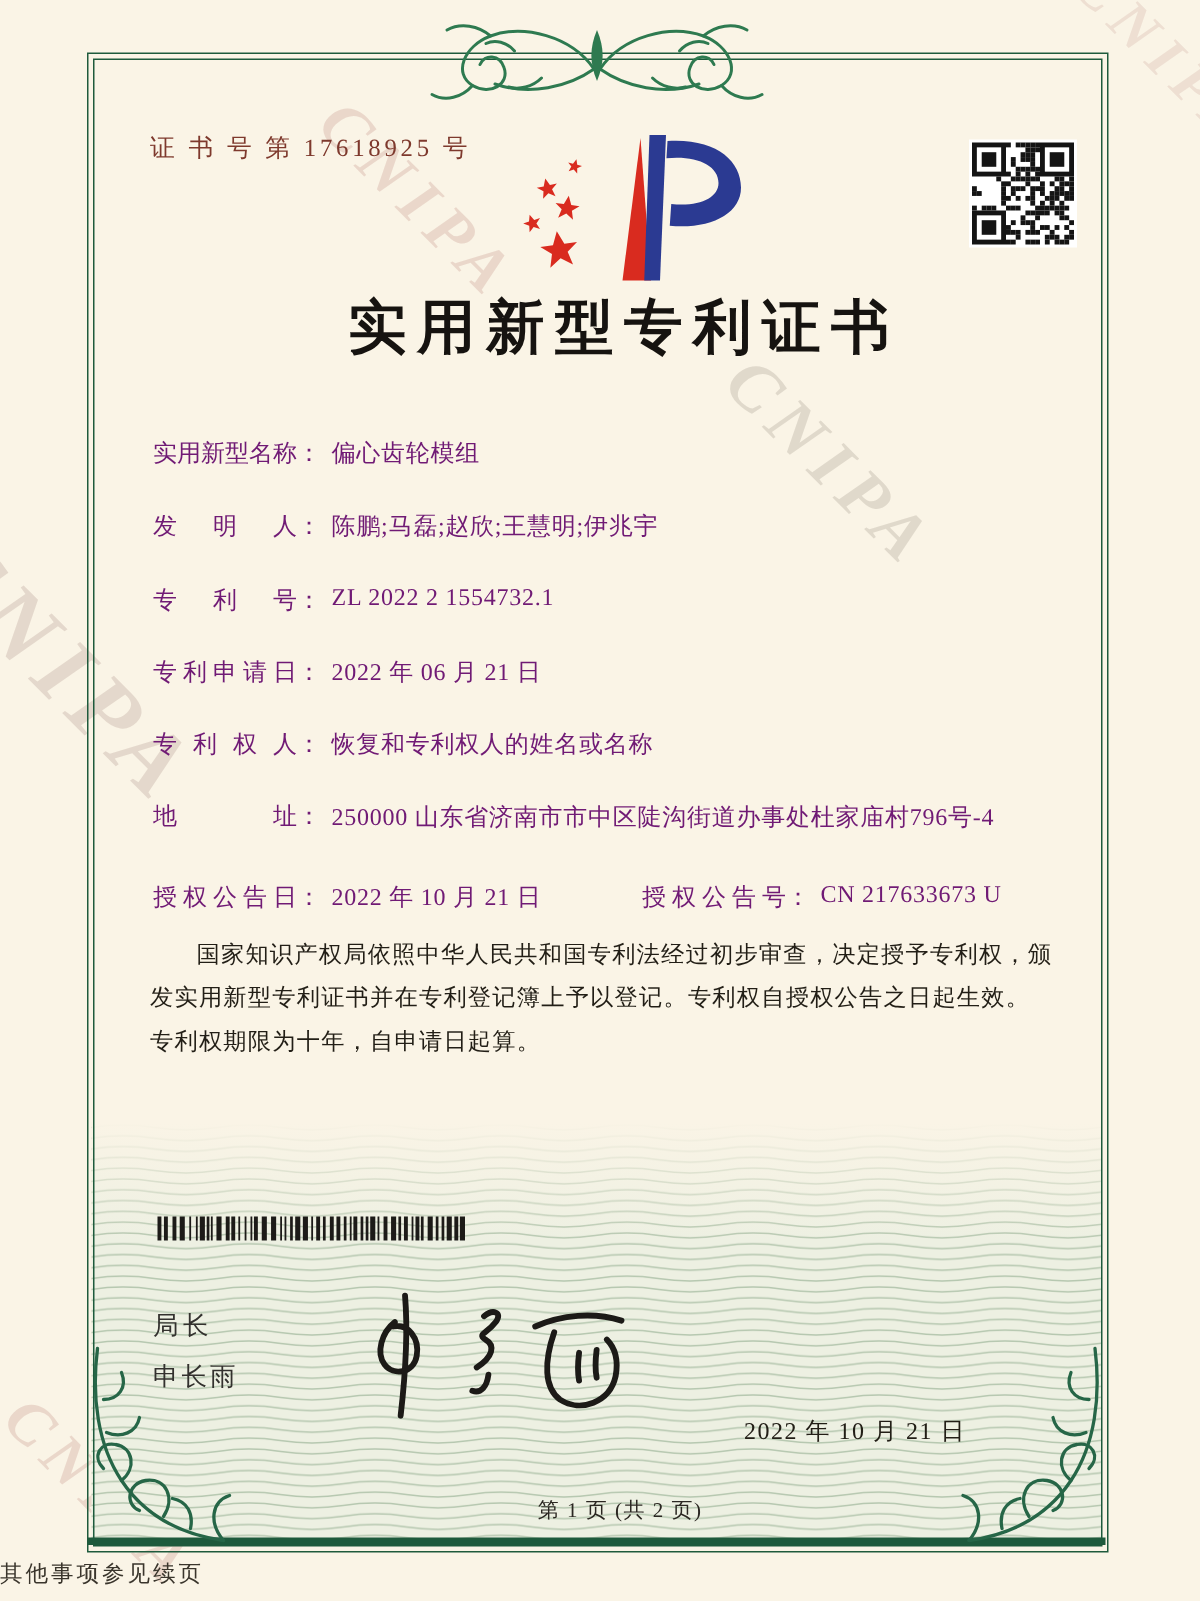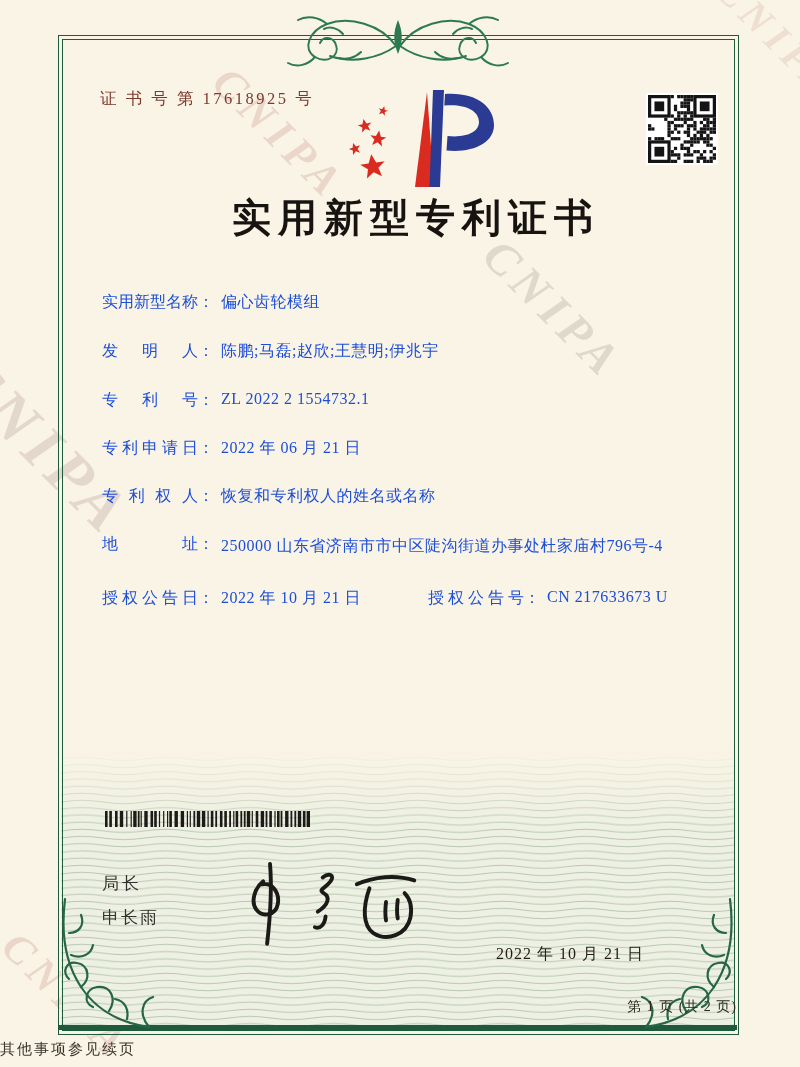"实用新型名称： 偏心齿轮模组" .row { color: #1d4ed8 -> #701a75 }
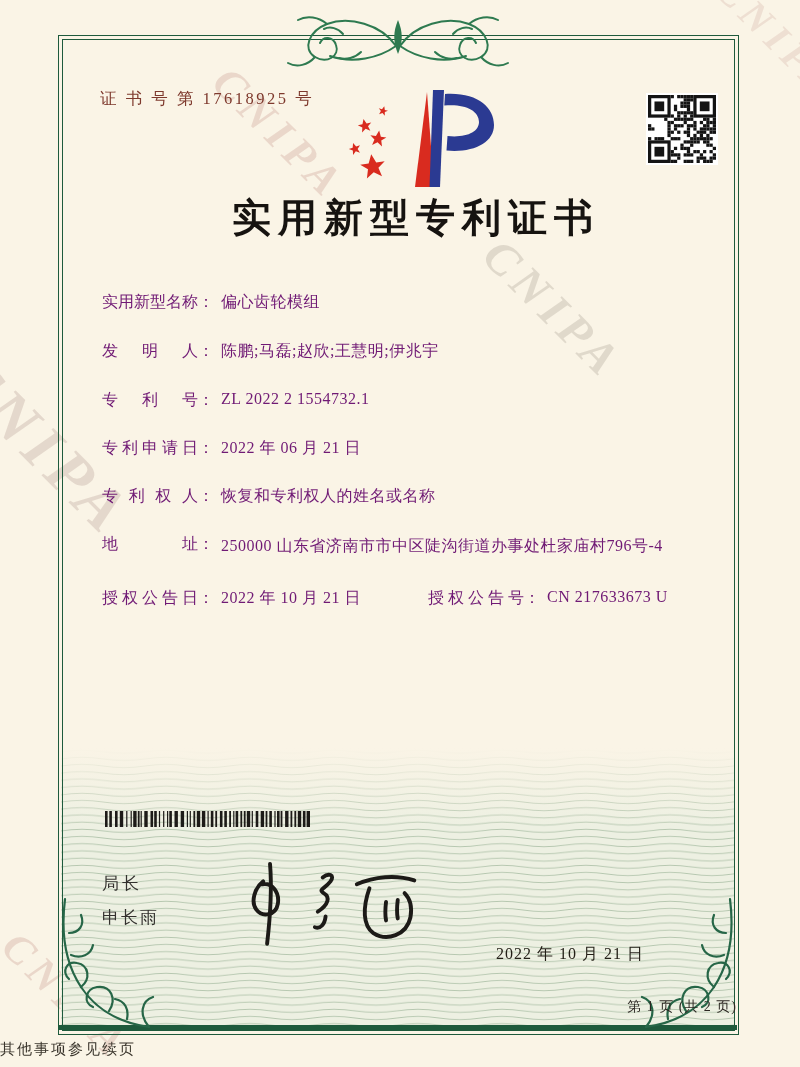"国家知识产权局依照中华人民共和国专利法经过初步审查，决定授予专利权，颁发实用新型" p { html: none -> <p>国家知识产权局依照中华人民共和国专利法经过初步审查，决定授予专利权，颁发实用新型专利证书并在专利登记簿上予以登记。专利权自授权公告之日起生效。专利权期限为十年，自申请日起算。</p> }
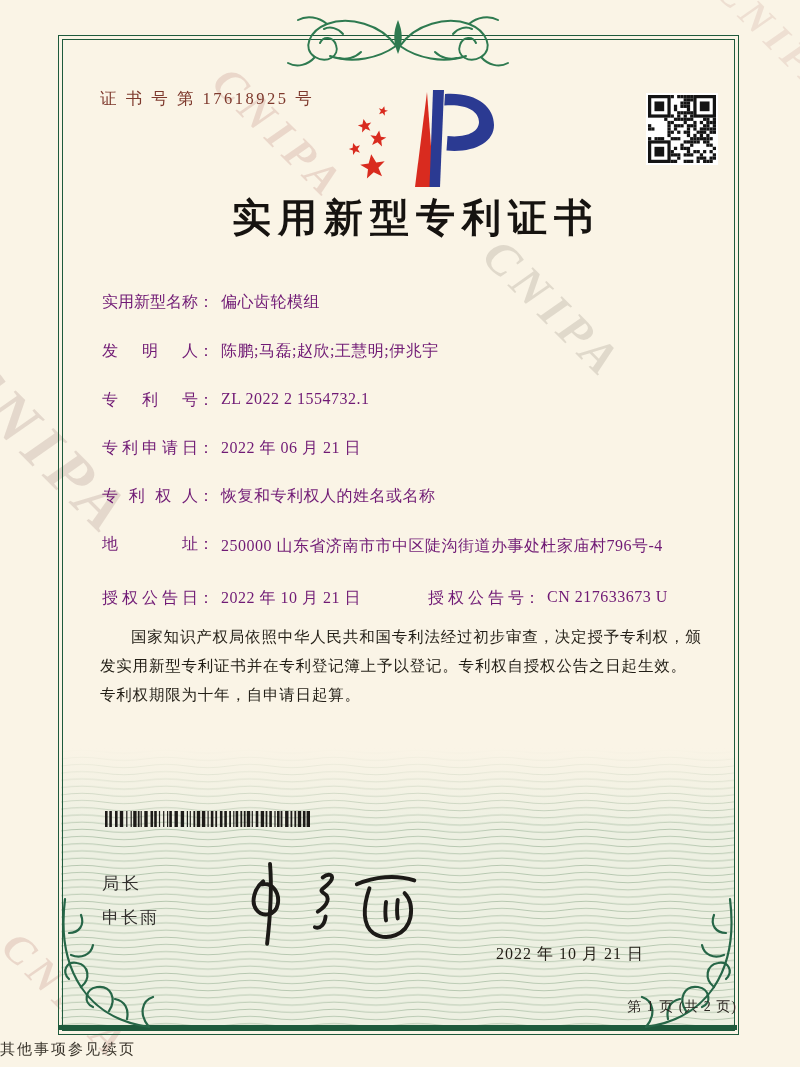"第 1 页 (共 2" .page-no { padding-left: none -> 16px; text-align: right -> center }
